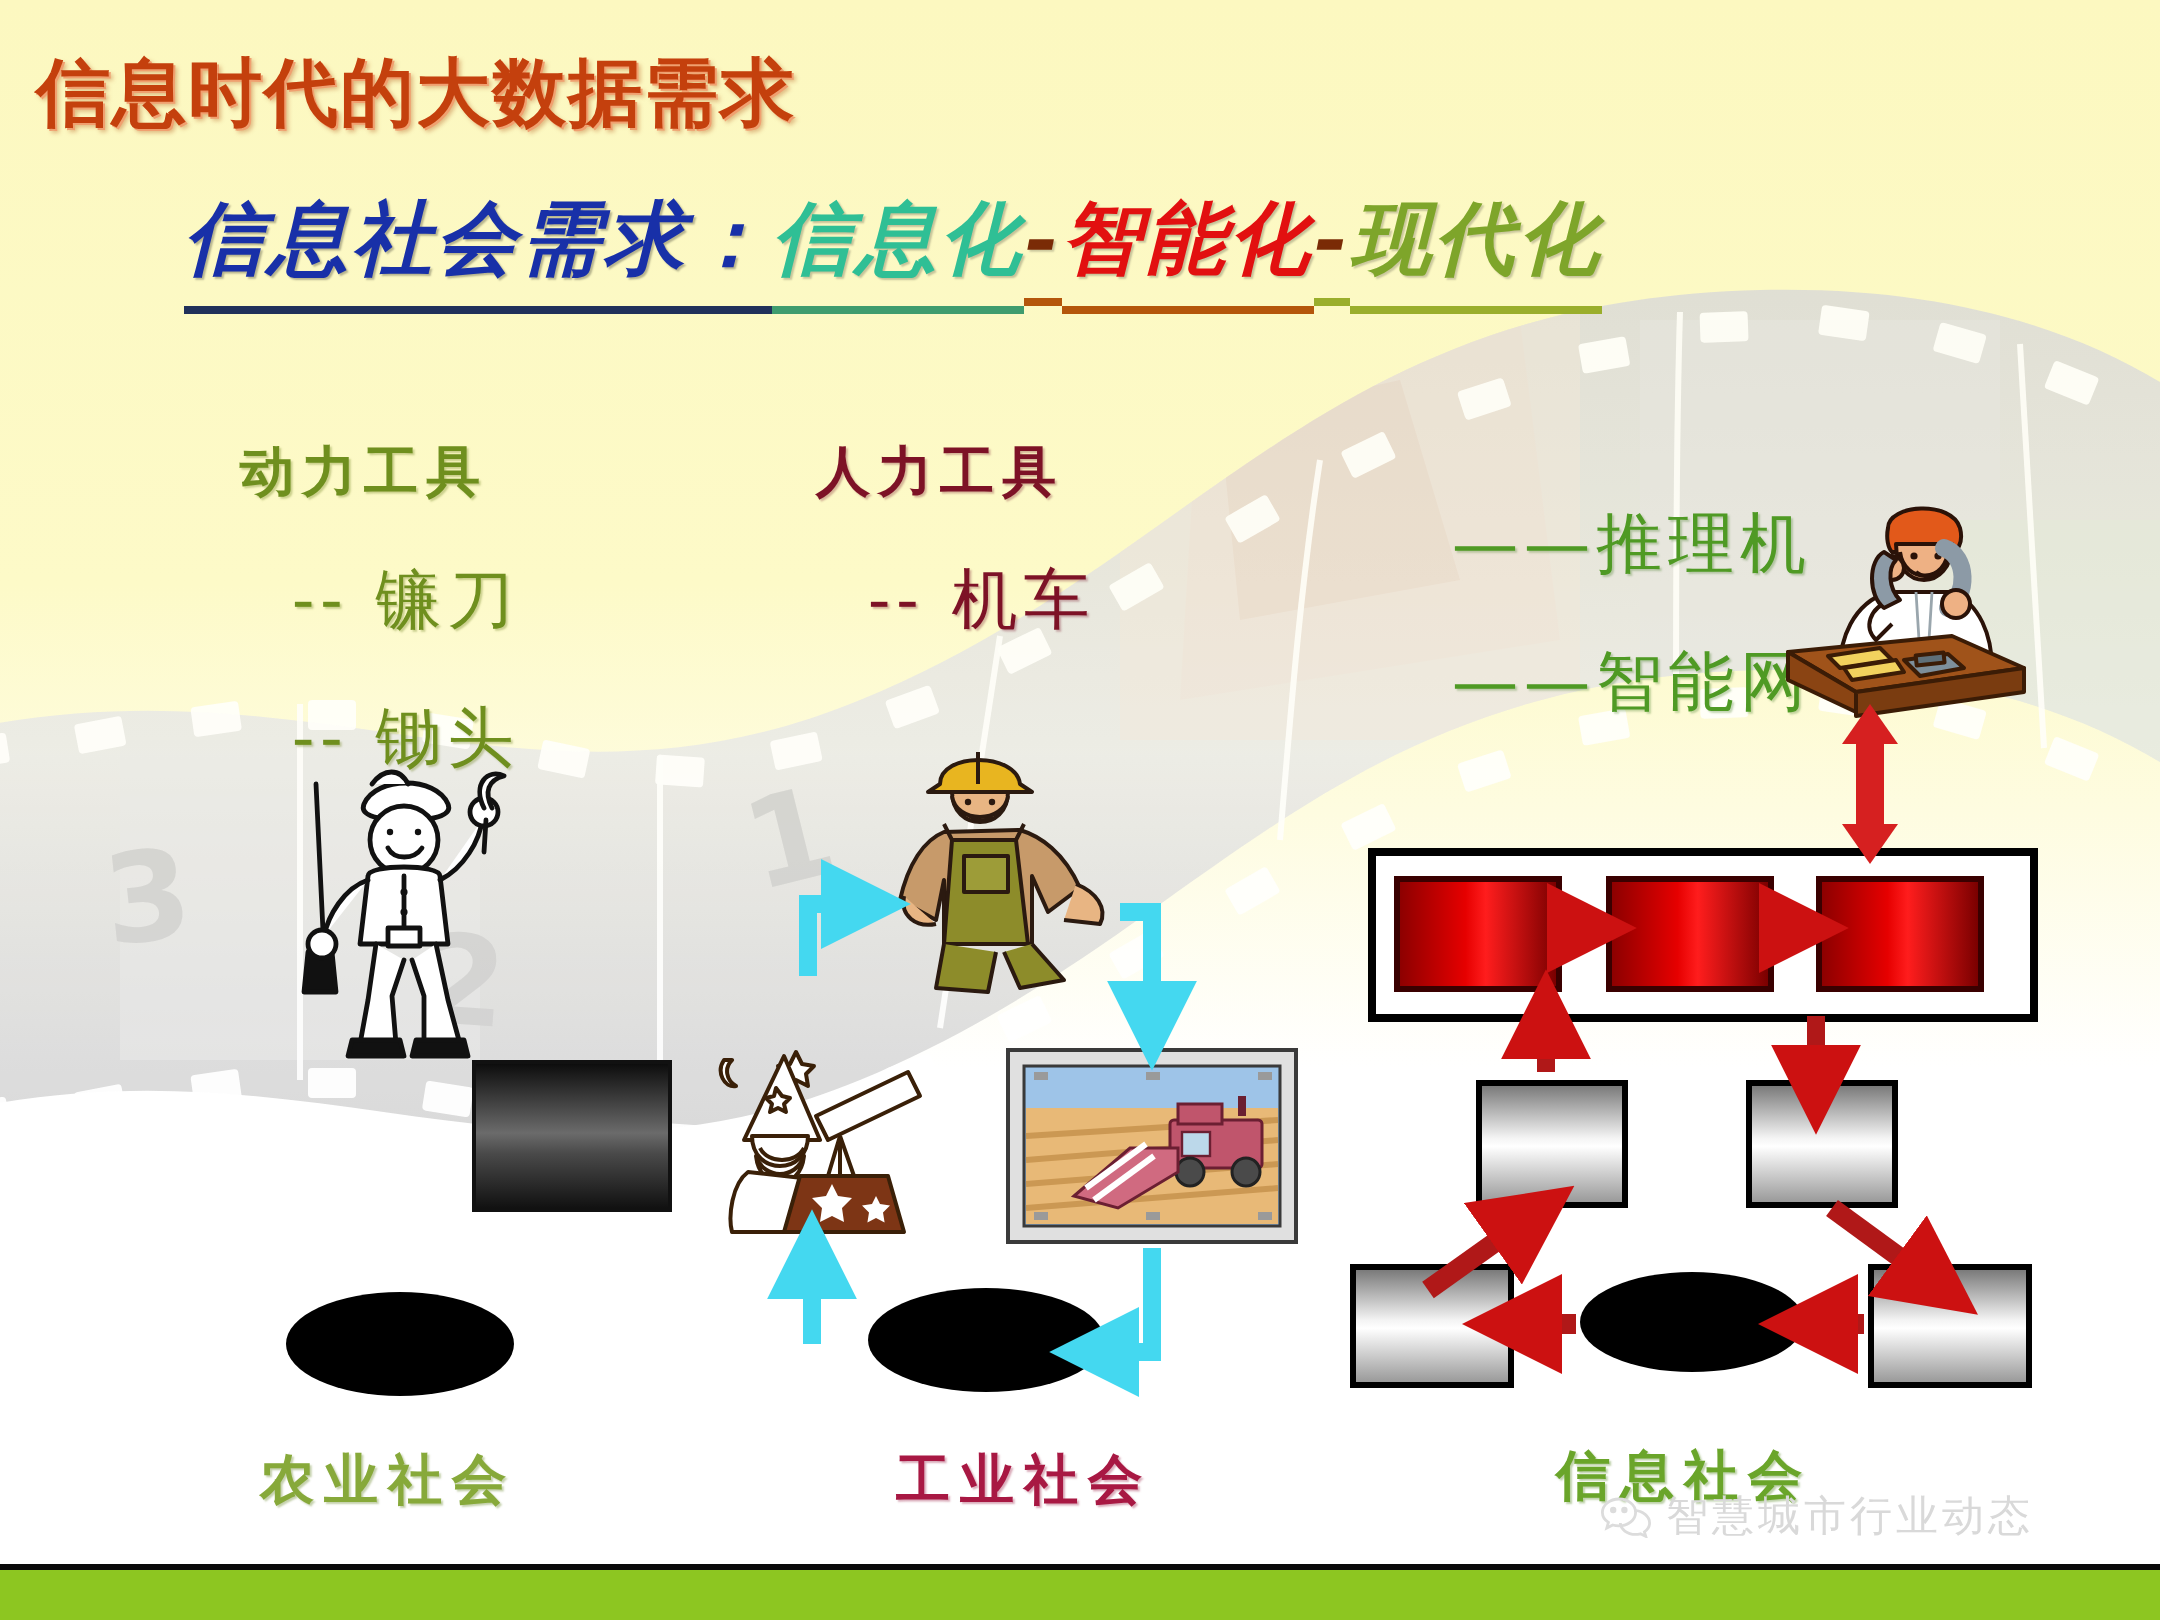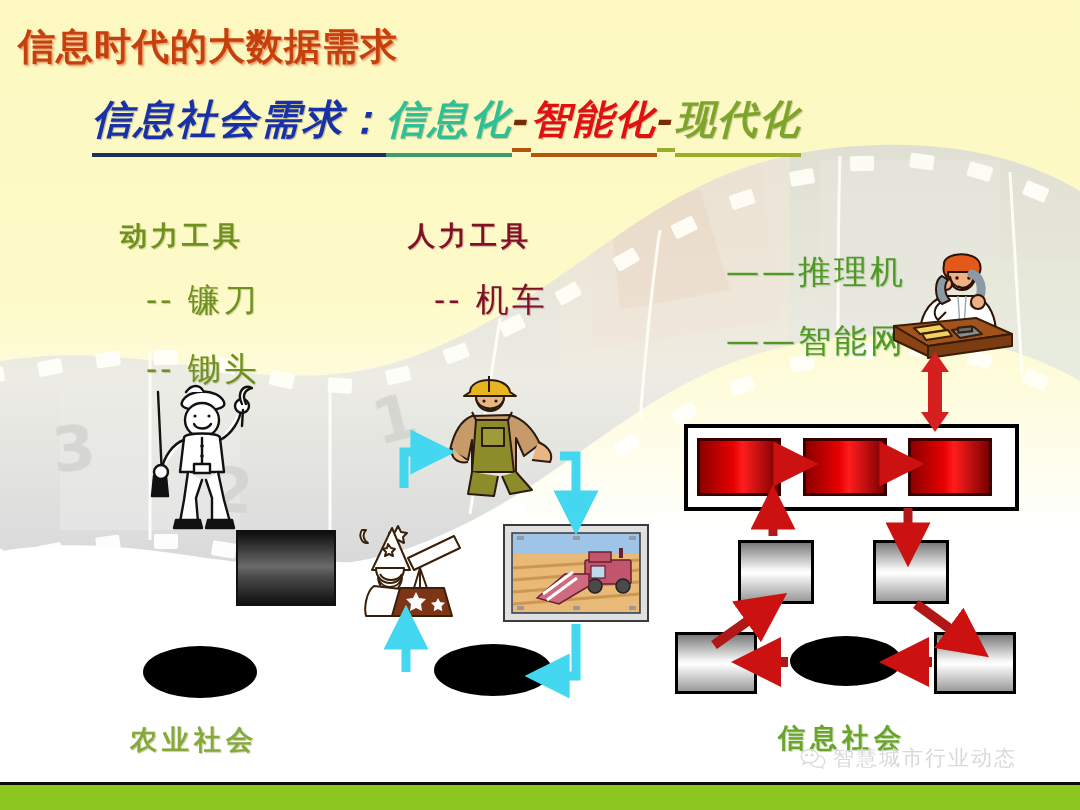"工业社会" div.era { html: none -> <div>工业社会</div> }
